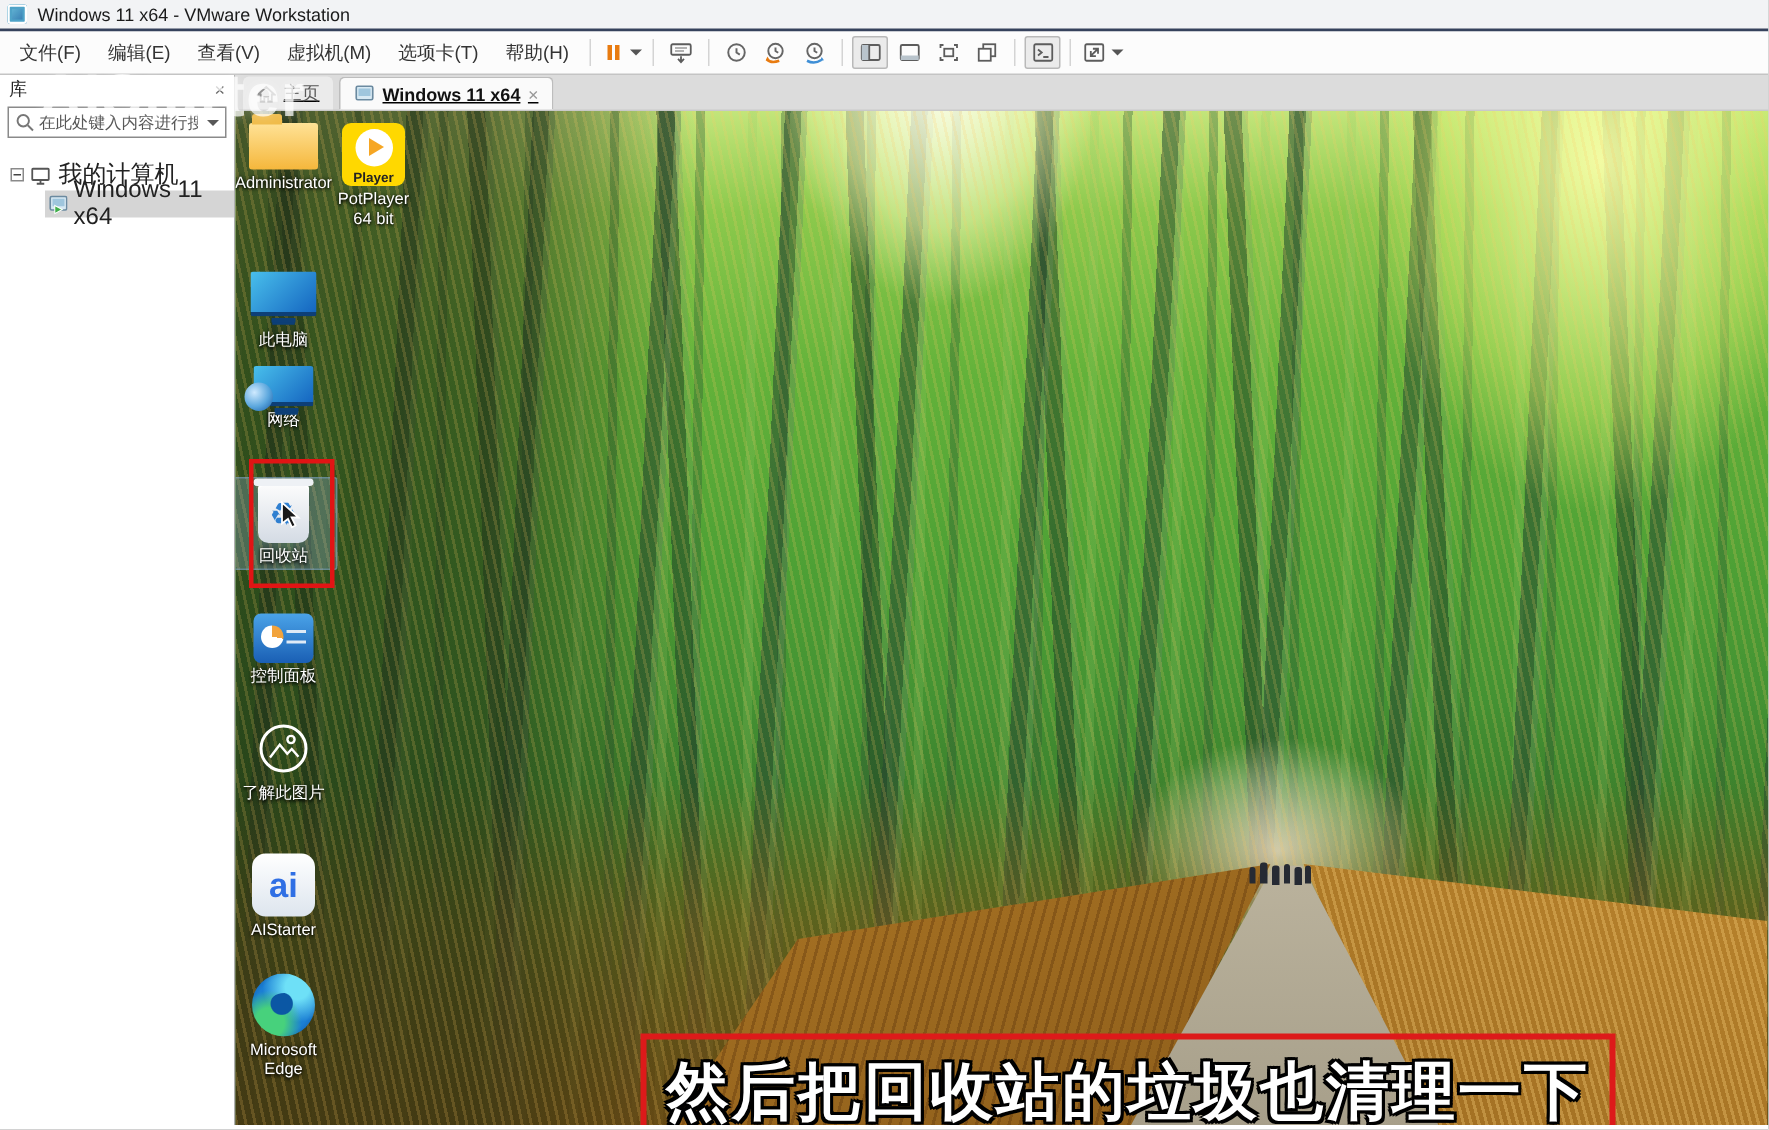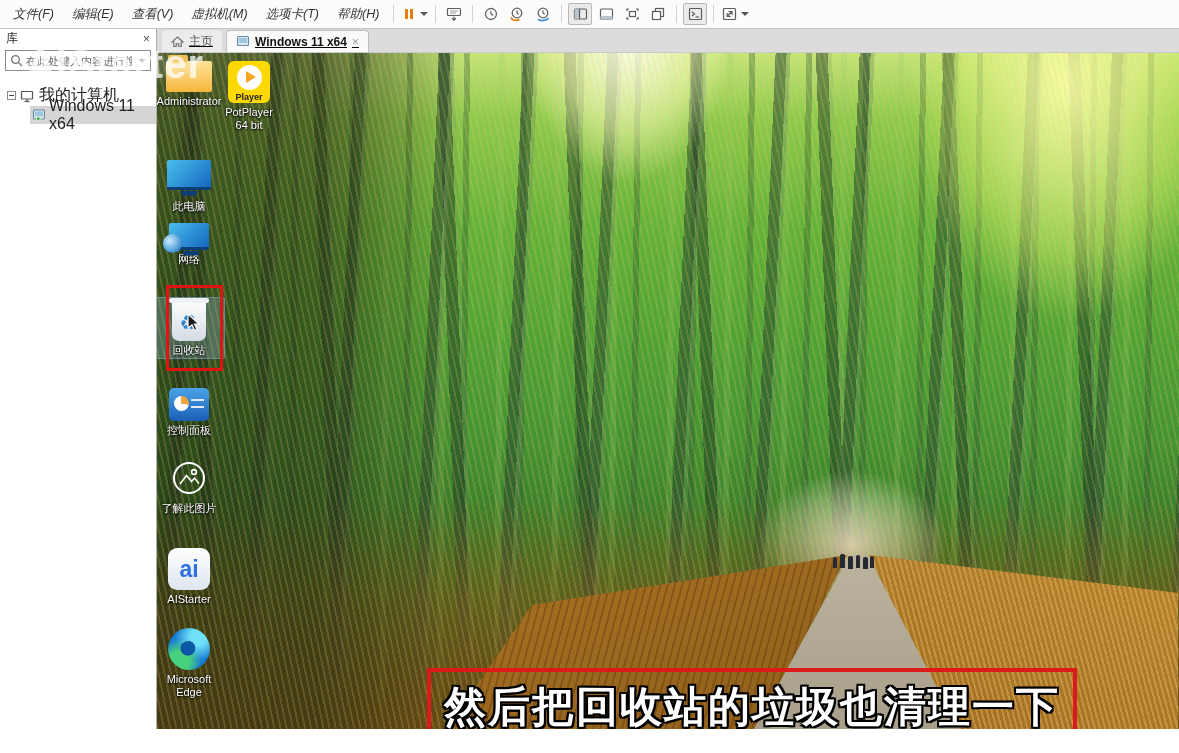"Windows 11 x64 - VMware" div.titlebar { html: none -> <div> <div></div> <div>Windows 11 x64 - VMware Workstation</div> </div> }
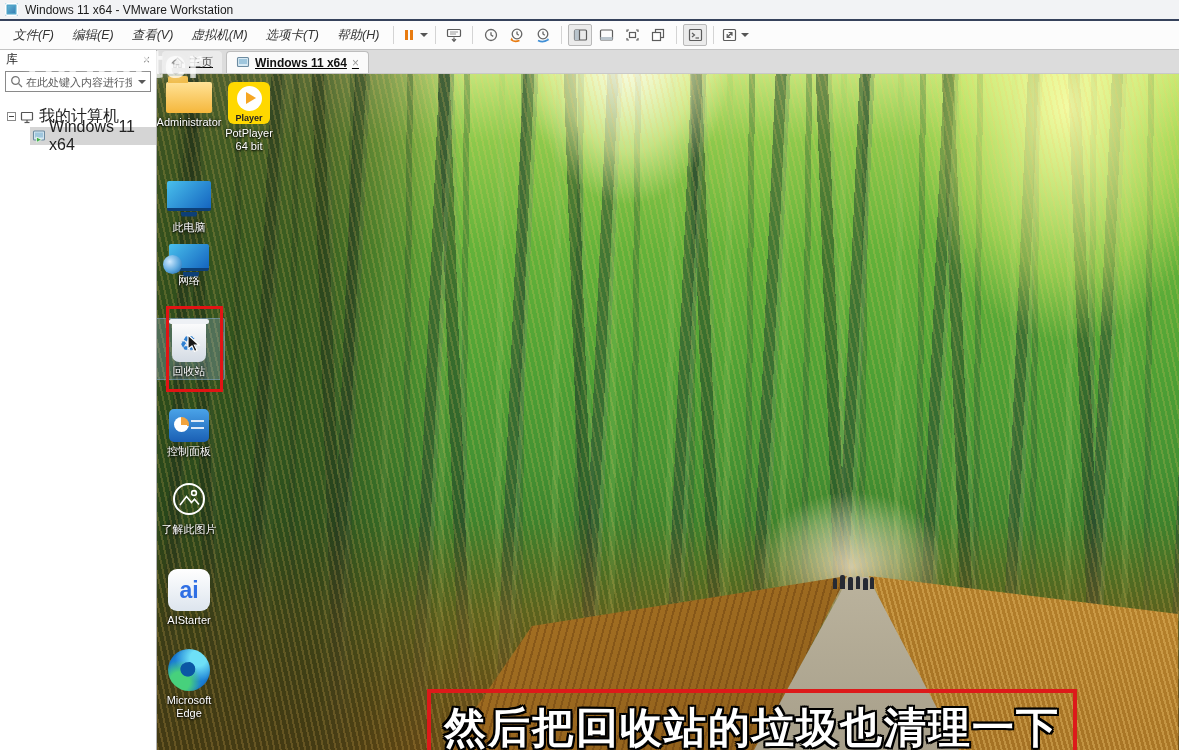"文件(F)" .menu-item { font-style: italic -> none }
